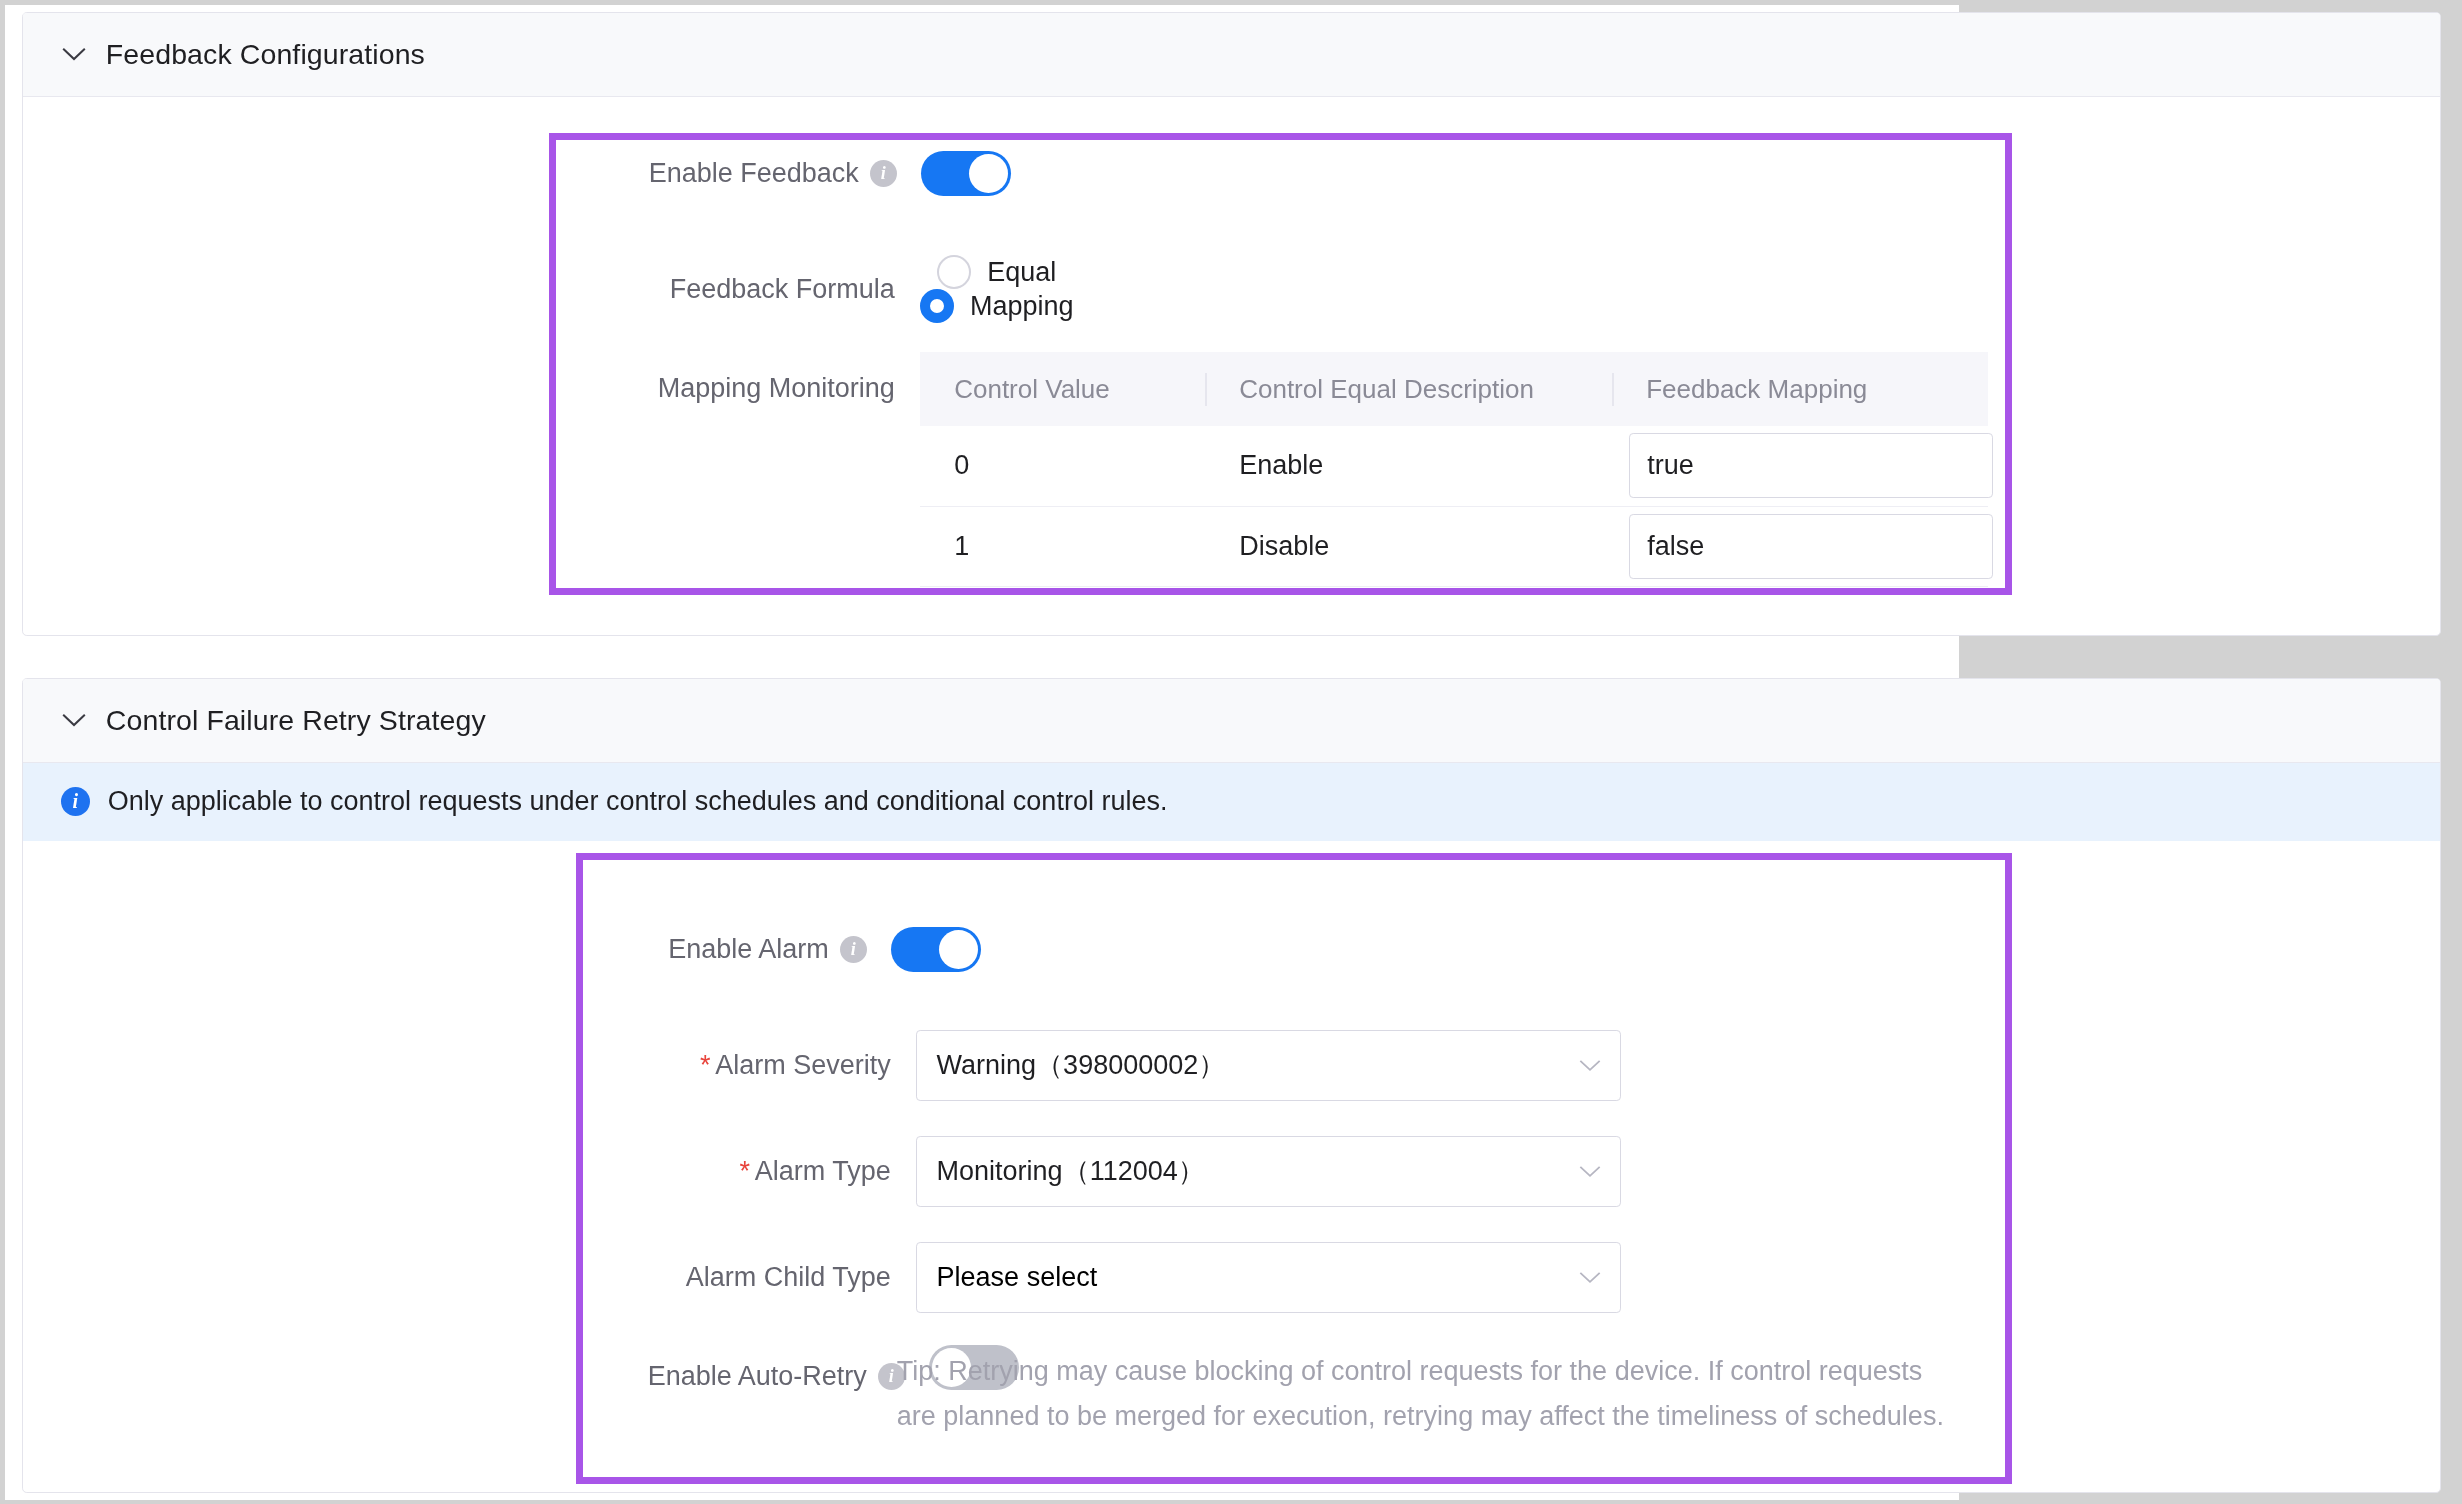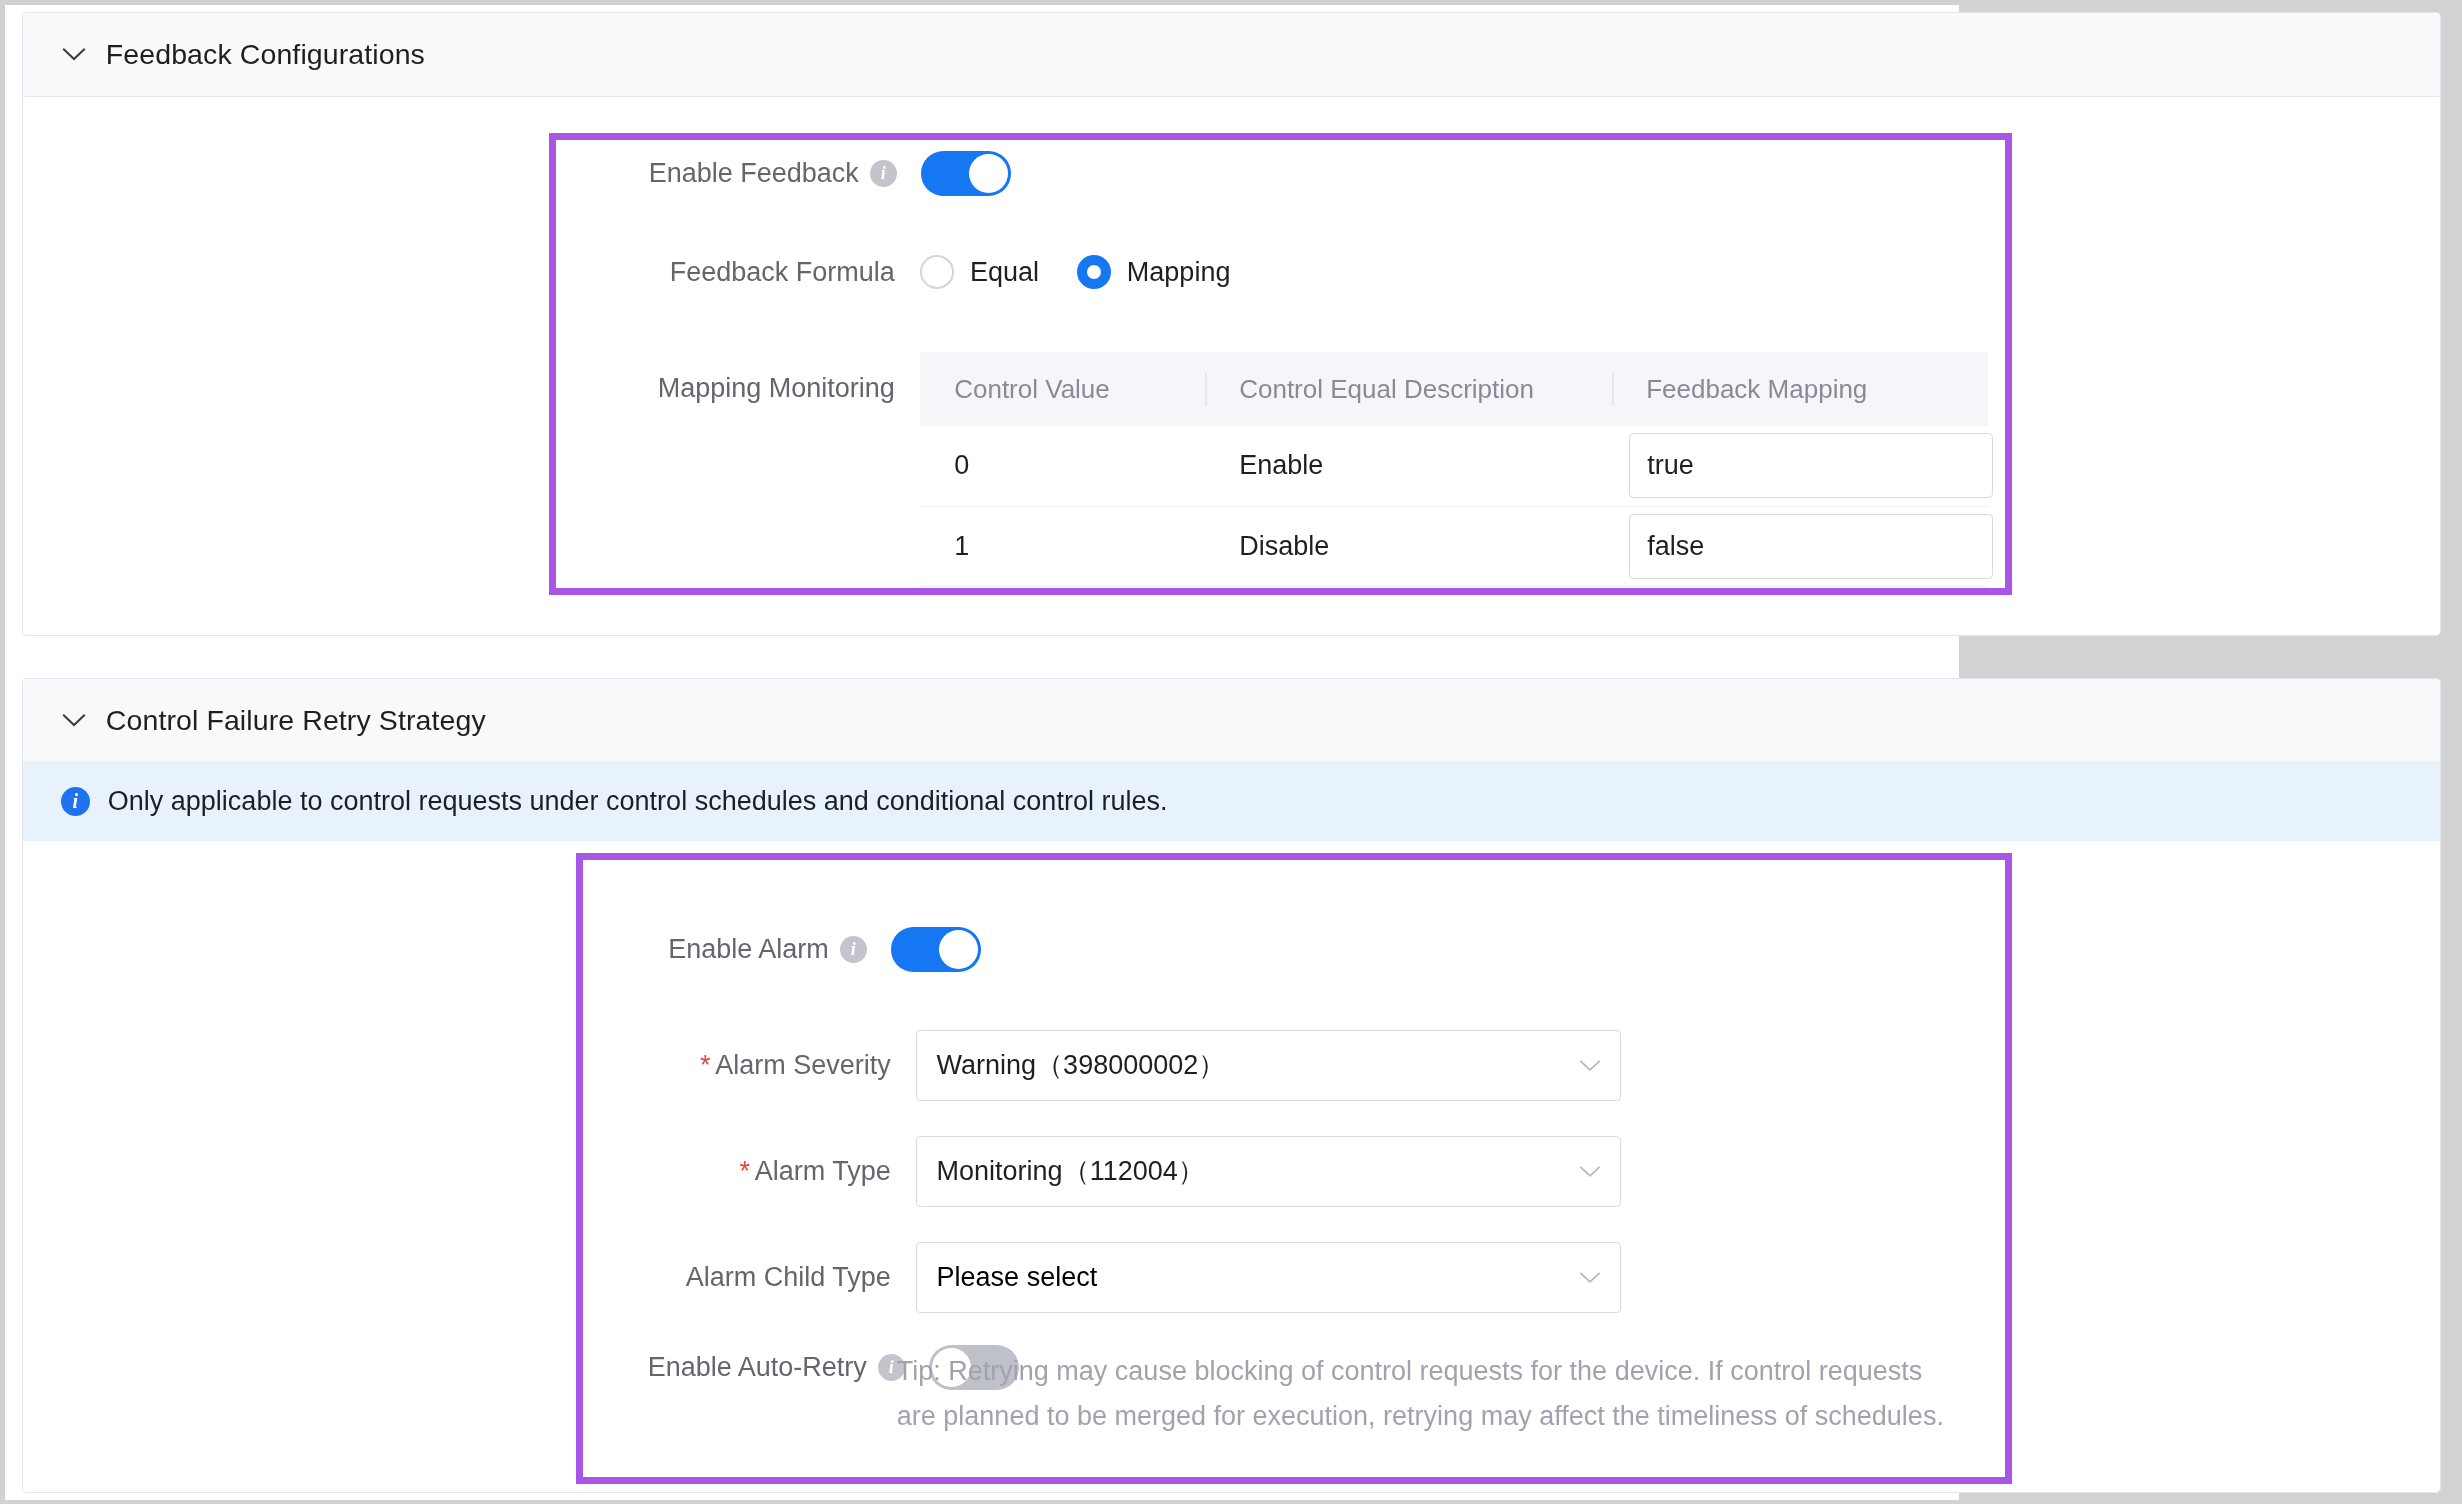"Equal" .radio-group { flex-direction: none -> column }
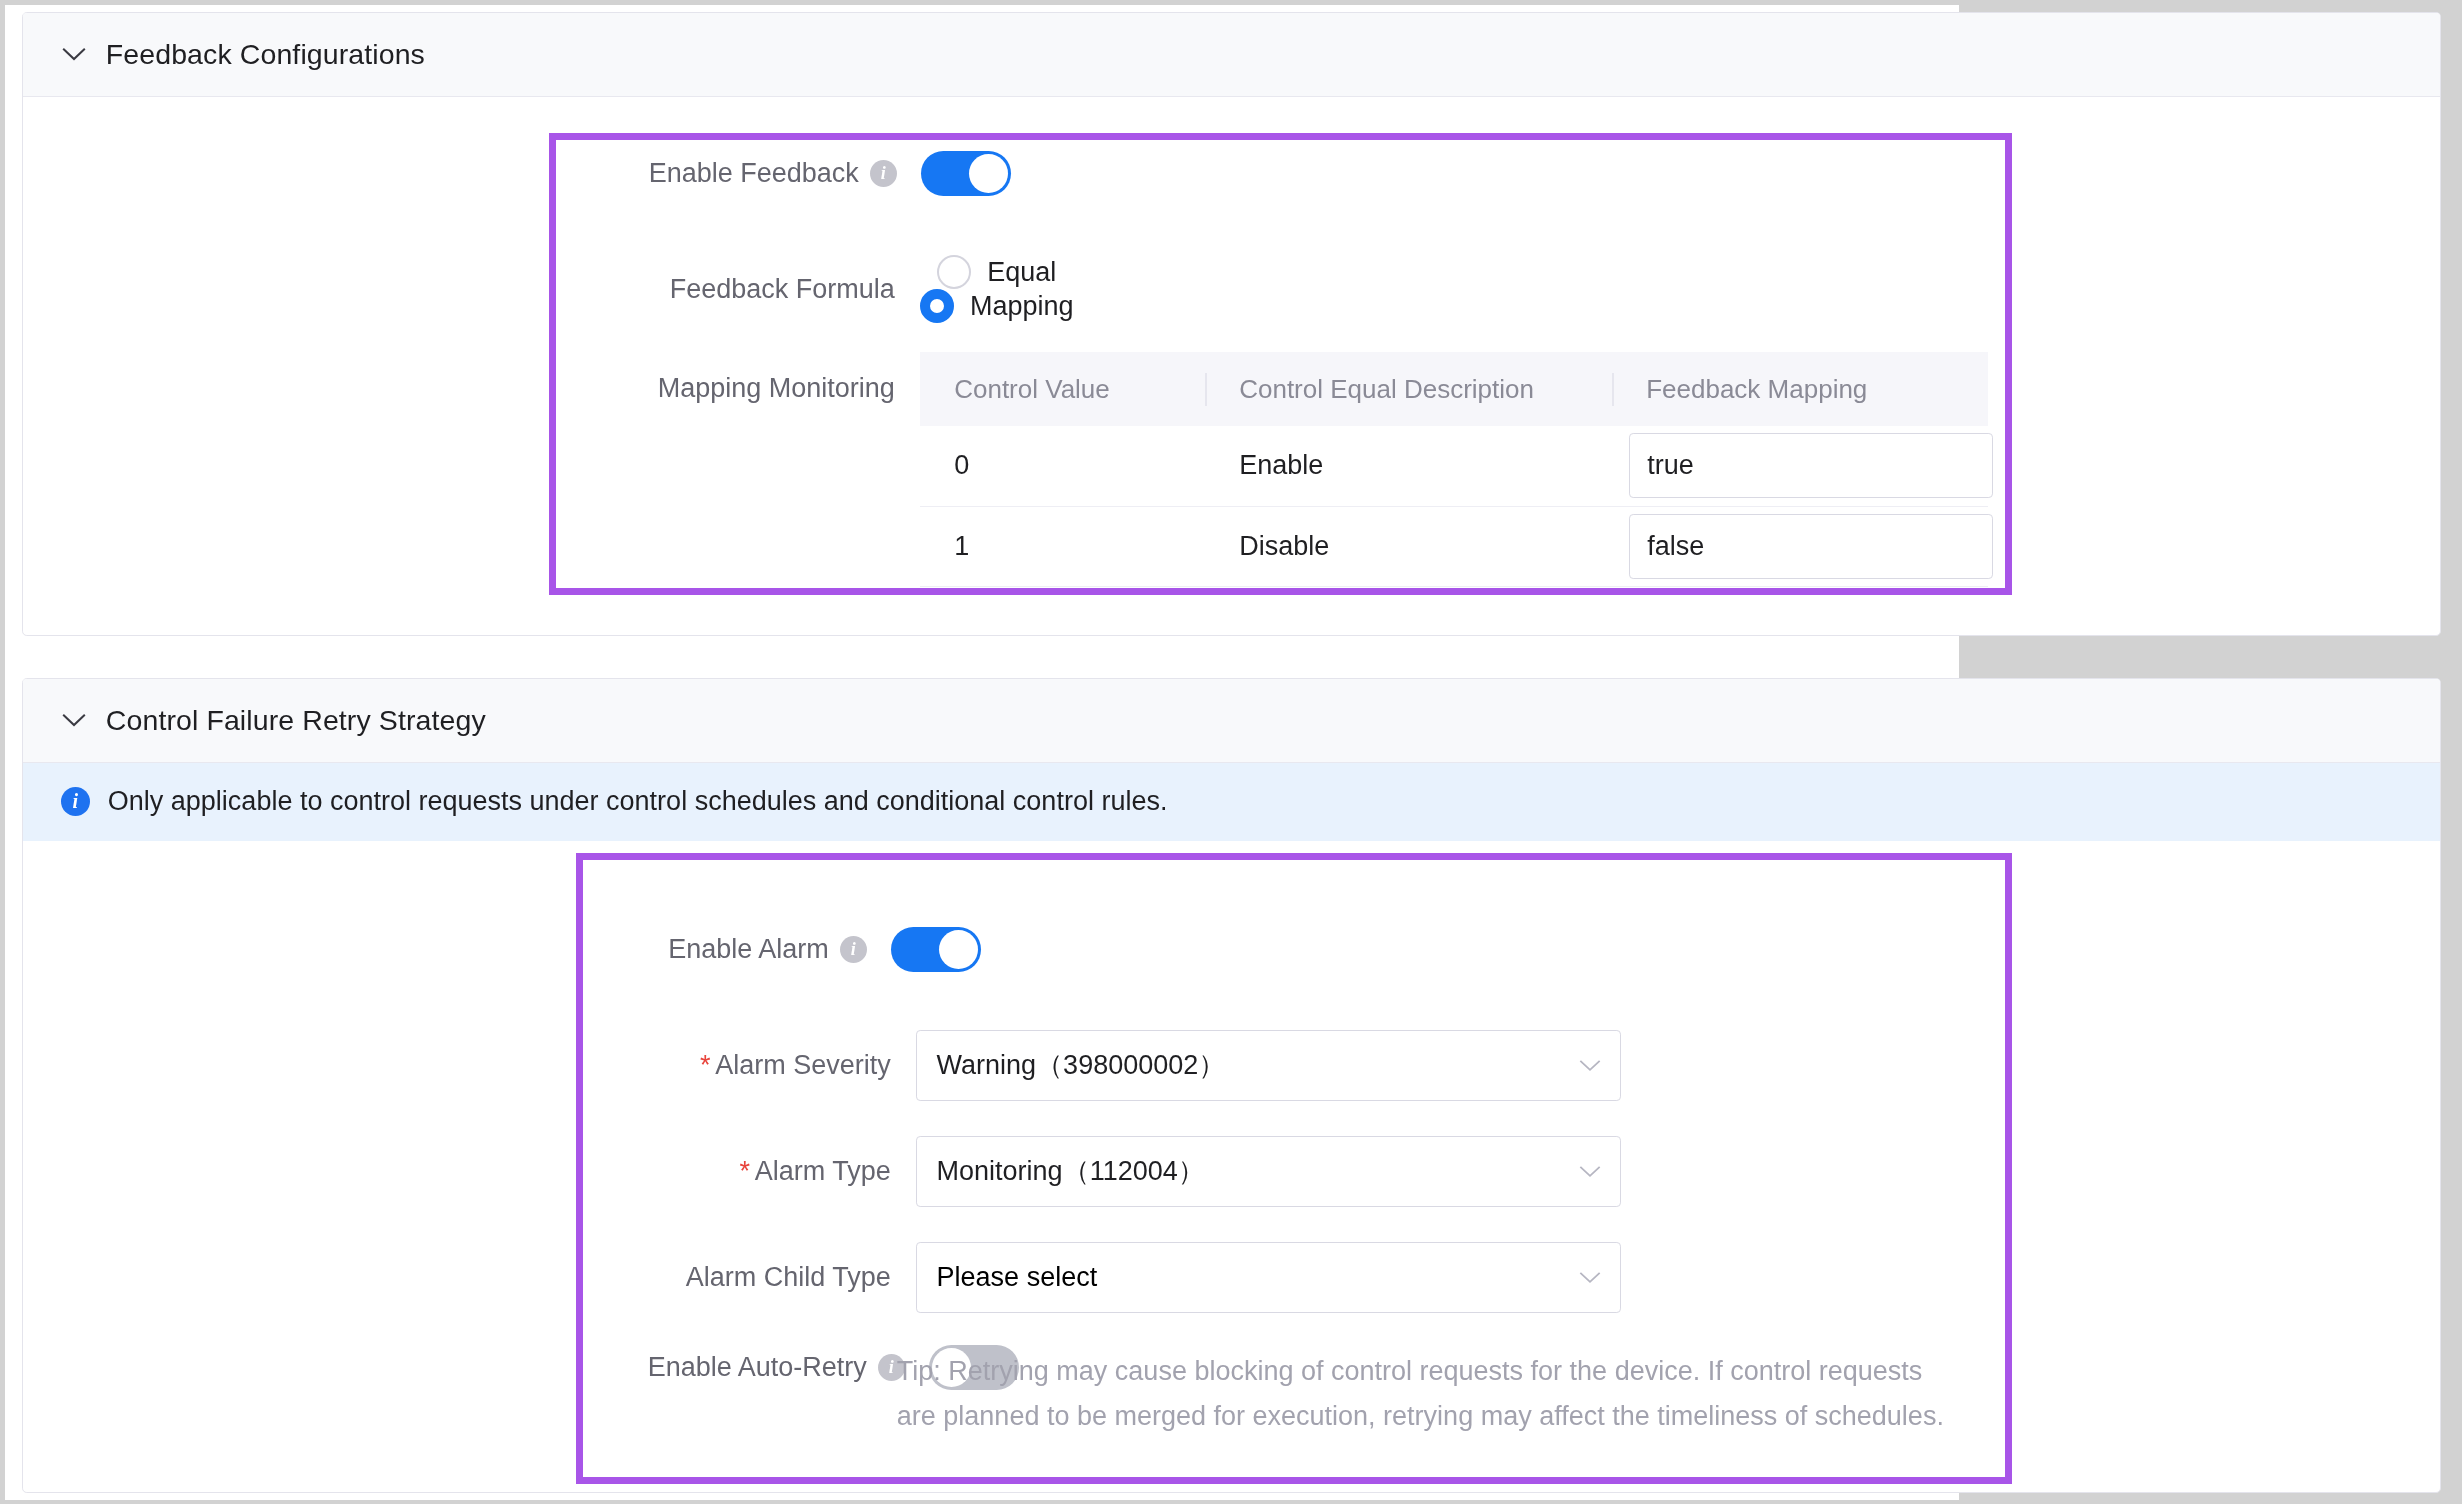"Enable Auto-Retry" div.form-row { align-items: center -> flex-end }
